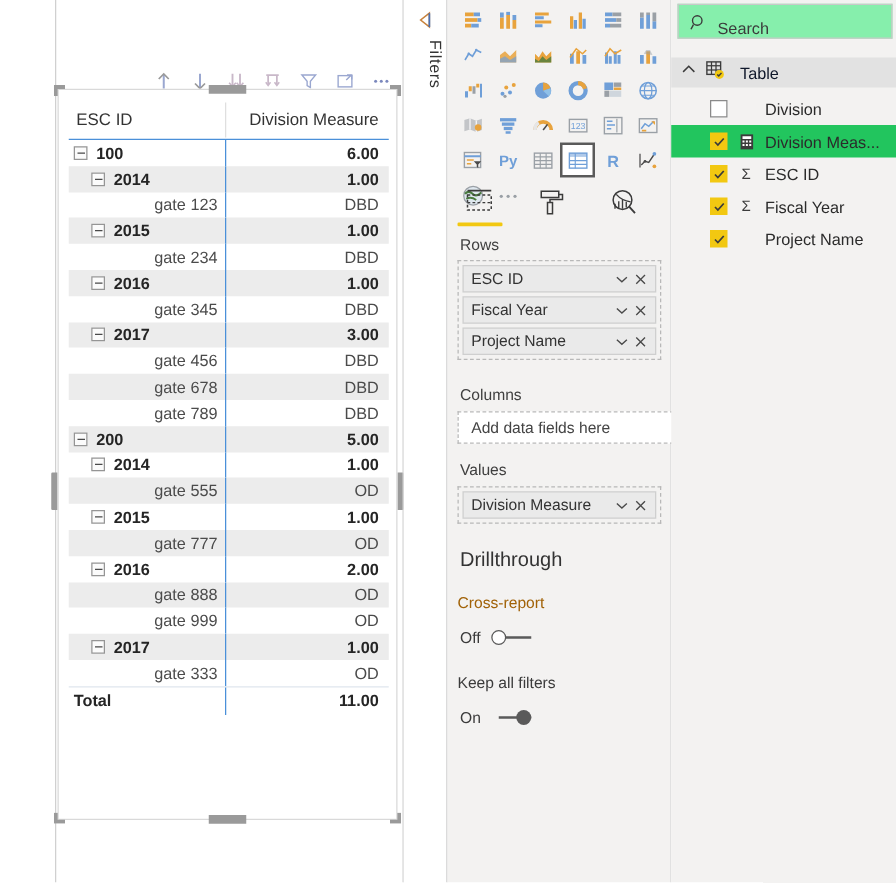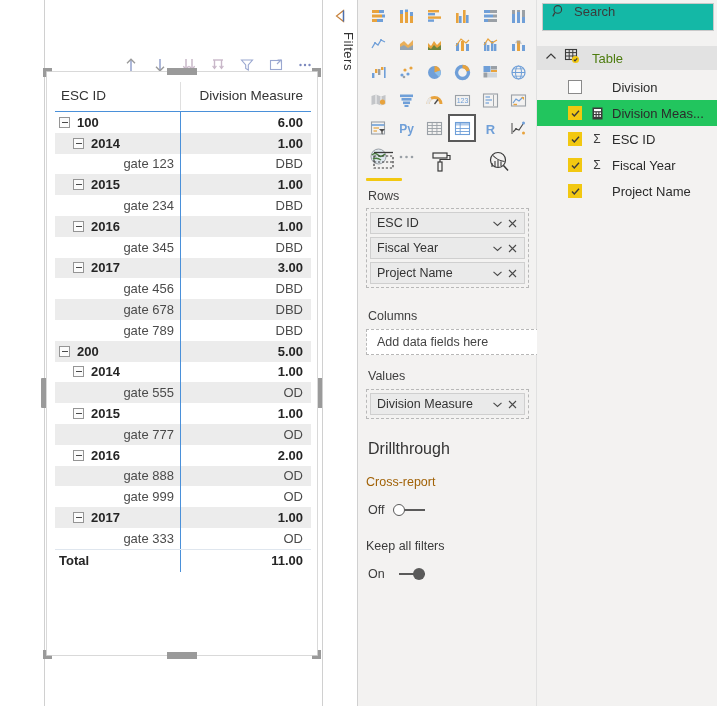"Search" #search-box { align-items: flex-start -> flex-end; background: #14b8a6 -> #86efac }
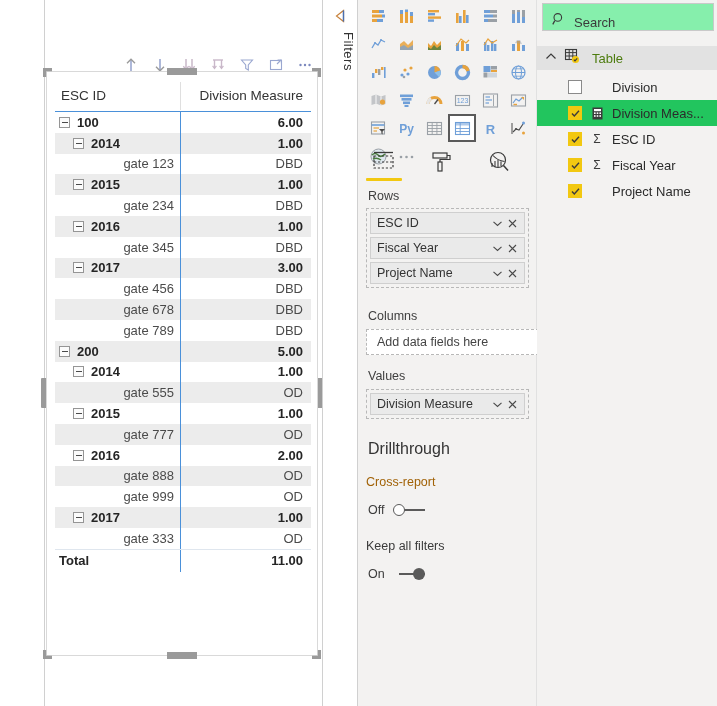"Table" #table-header-row .tbl-name { color: #4d7c0f -> #0f172a }
